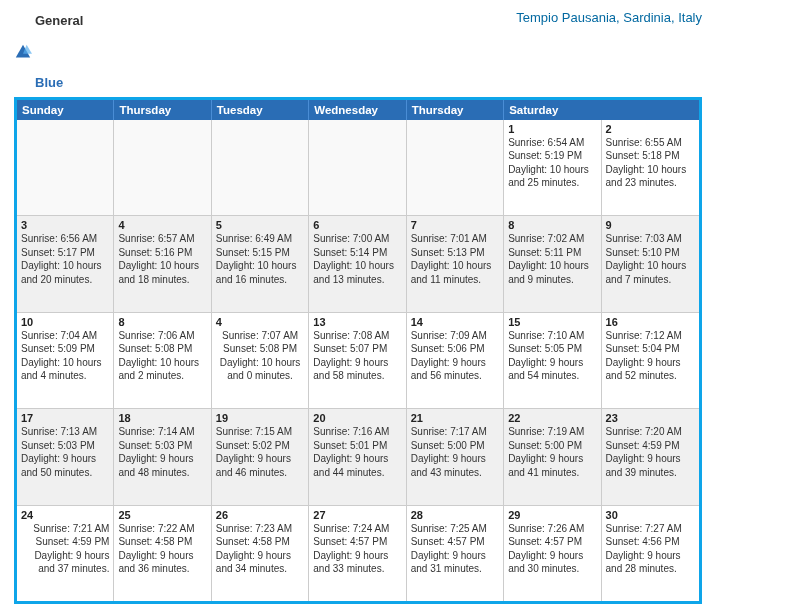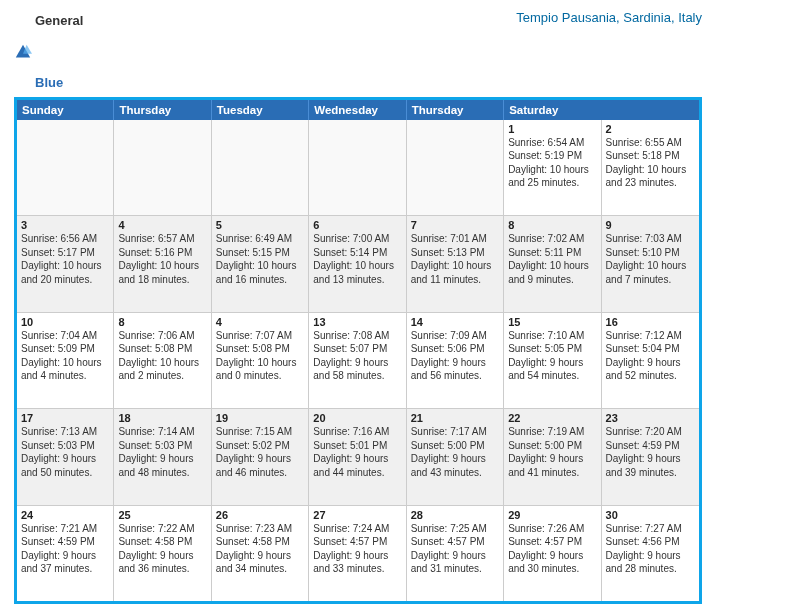"Sunrise: 7:07 AM" div.cell-text { text-align: none -> center }
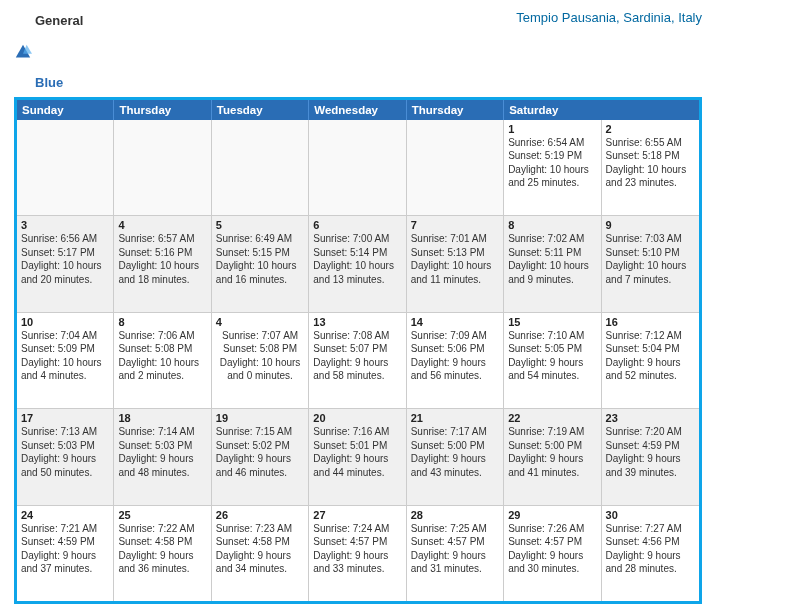"Sunrise: 7:21 AM" div.cell-text { text-align: none -> right }
